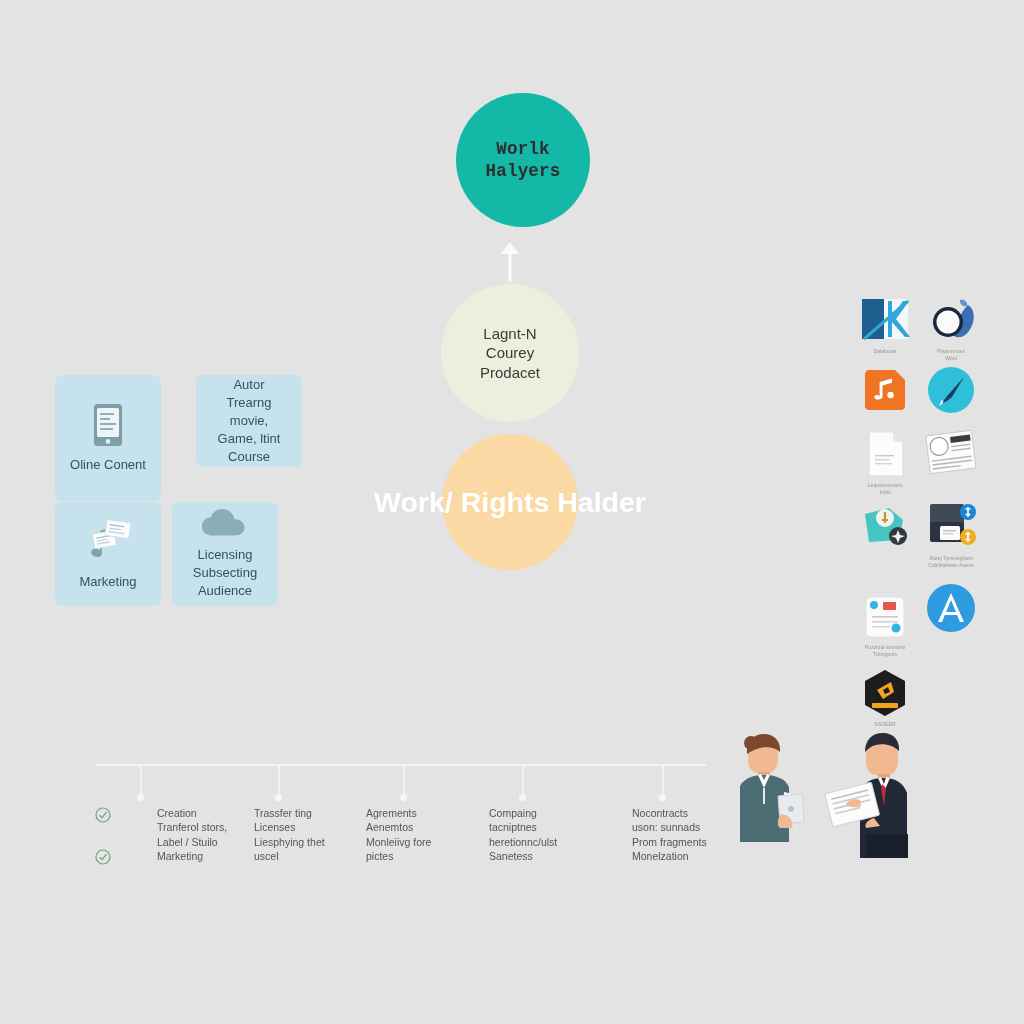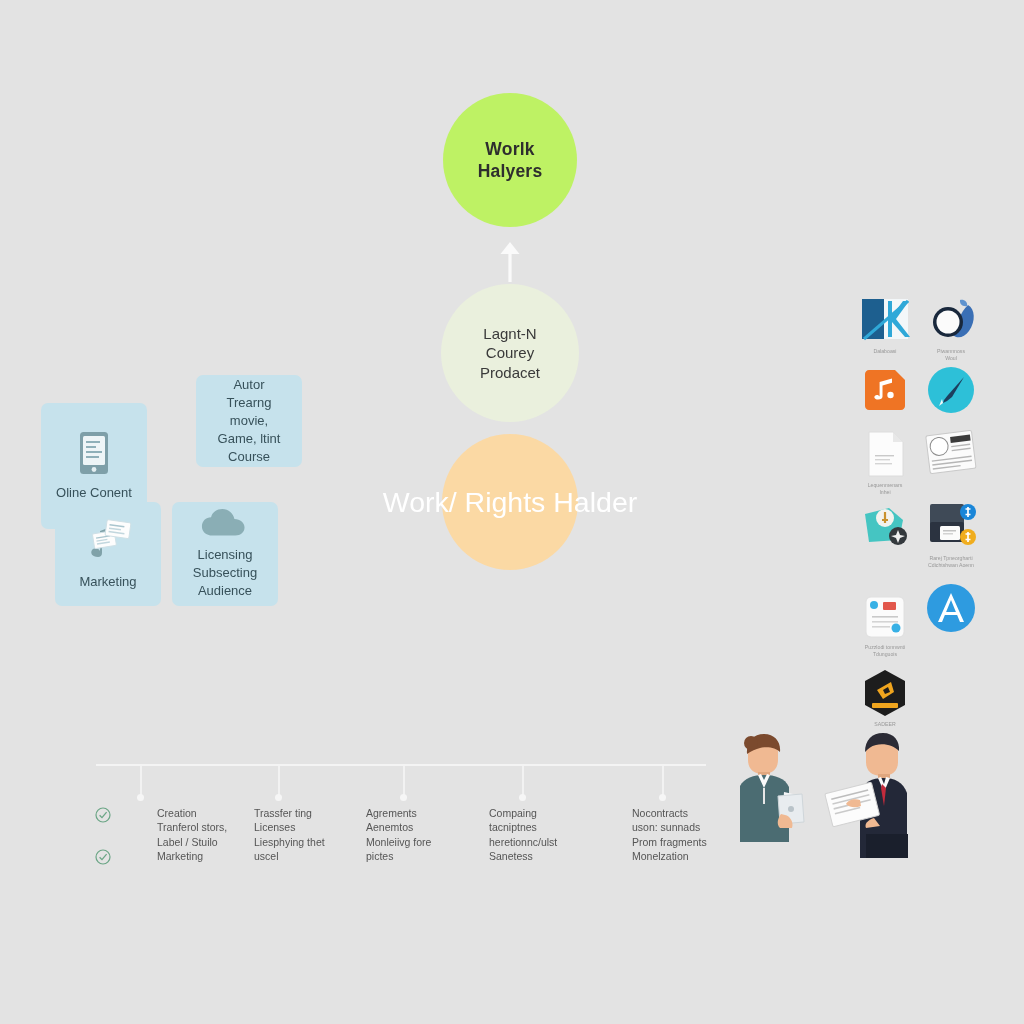"Worlk" #circle-top { background: #bef264 -> #14b8a6; font-family: none -> Liberation Mono, monospace; left: 443px -> 456px }
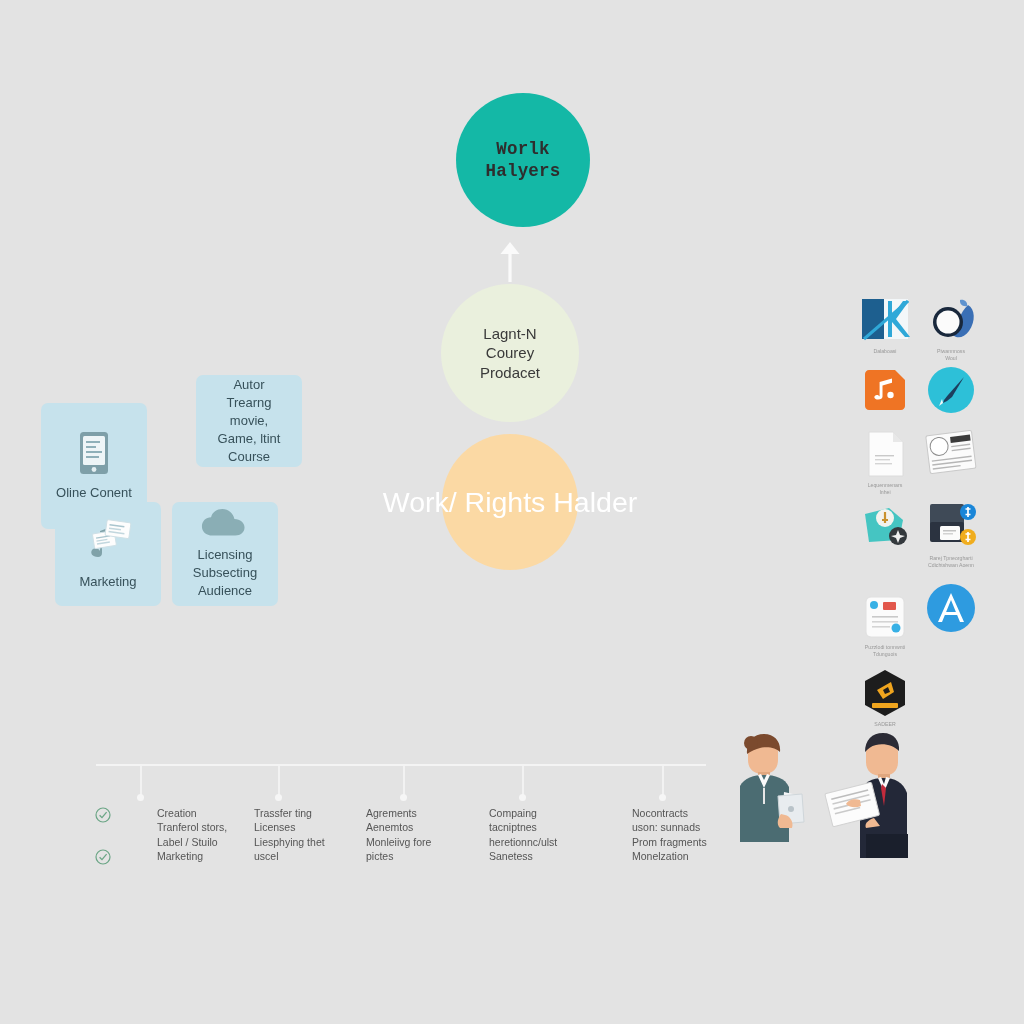"Oline Conent" #card-online-content { left: 41px -> 55px; margin-top: 28px -> none }
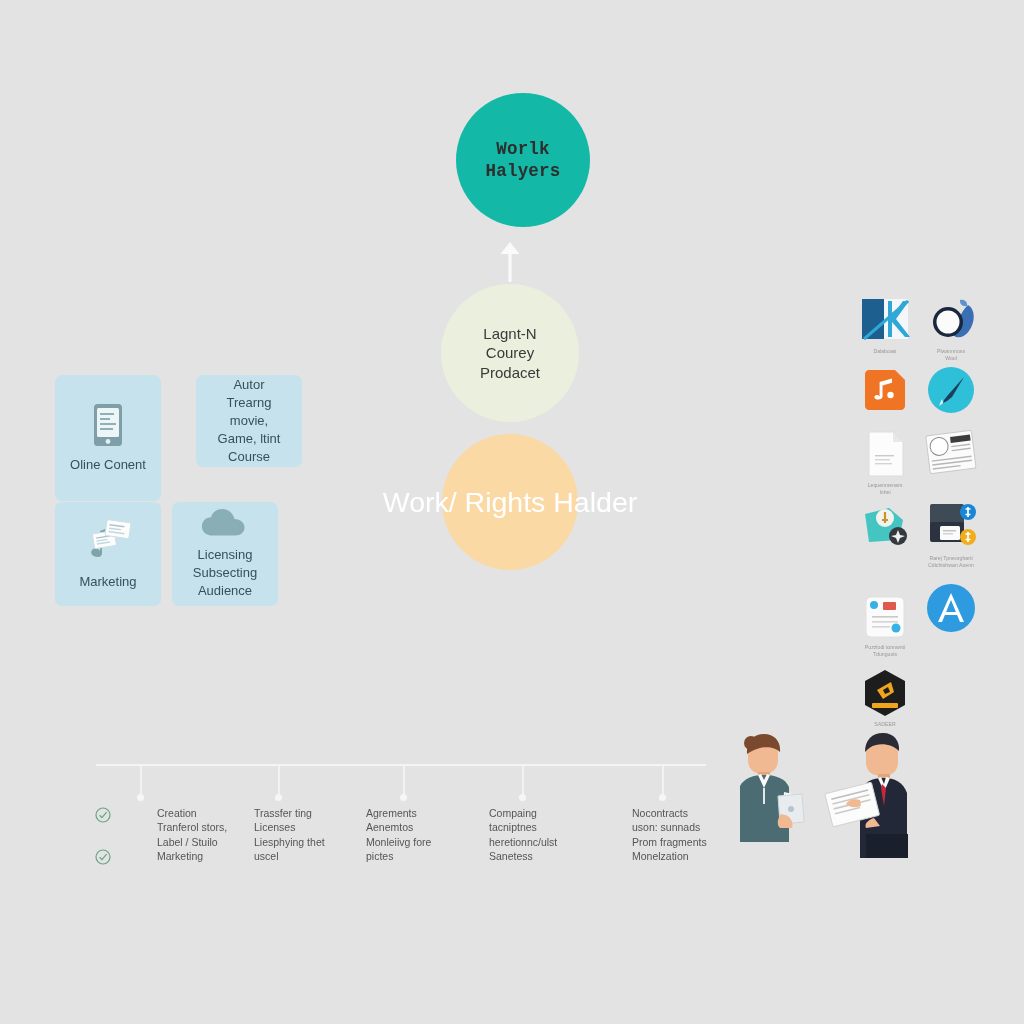"Work/ Rights Halder" #circle-bot .overflow-label { font-weight: 400 -> 700 }
